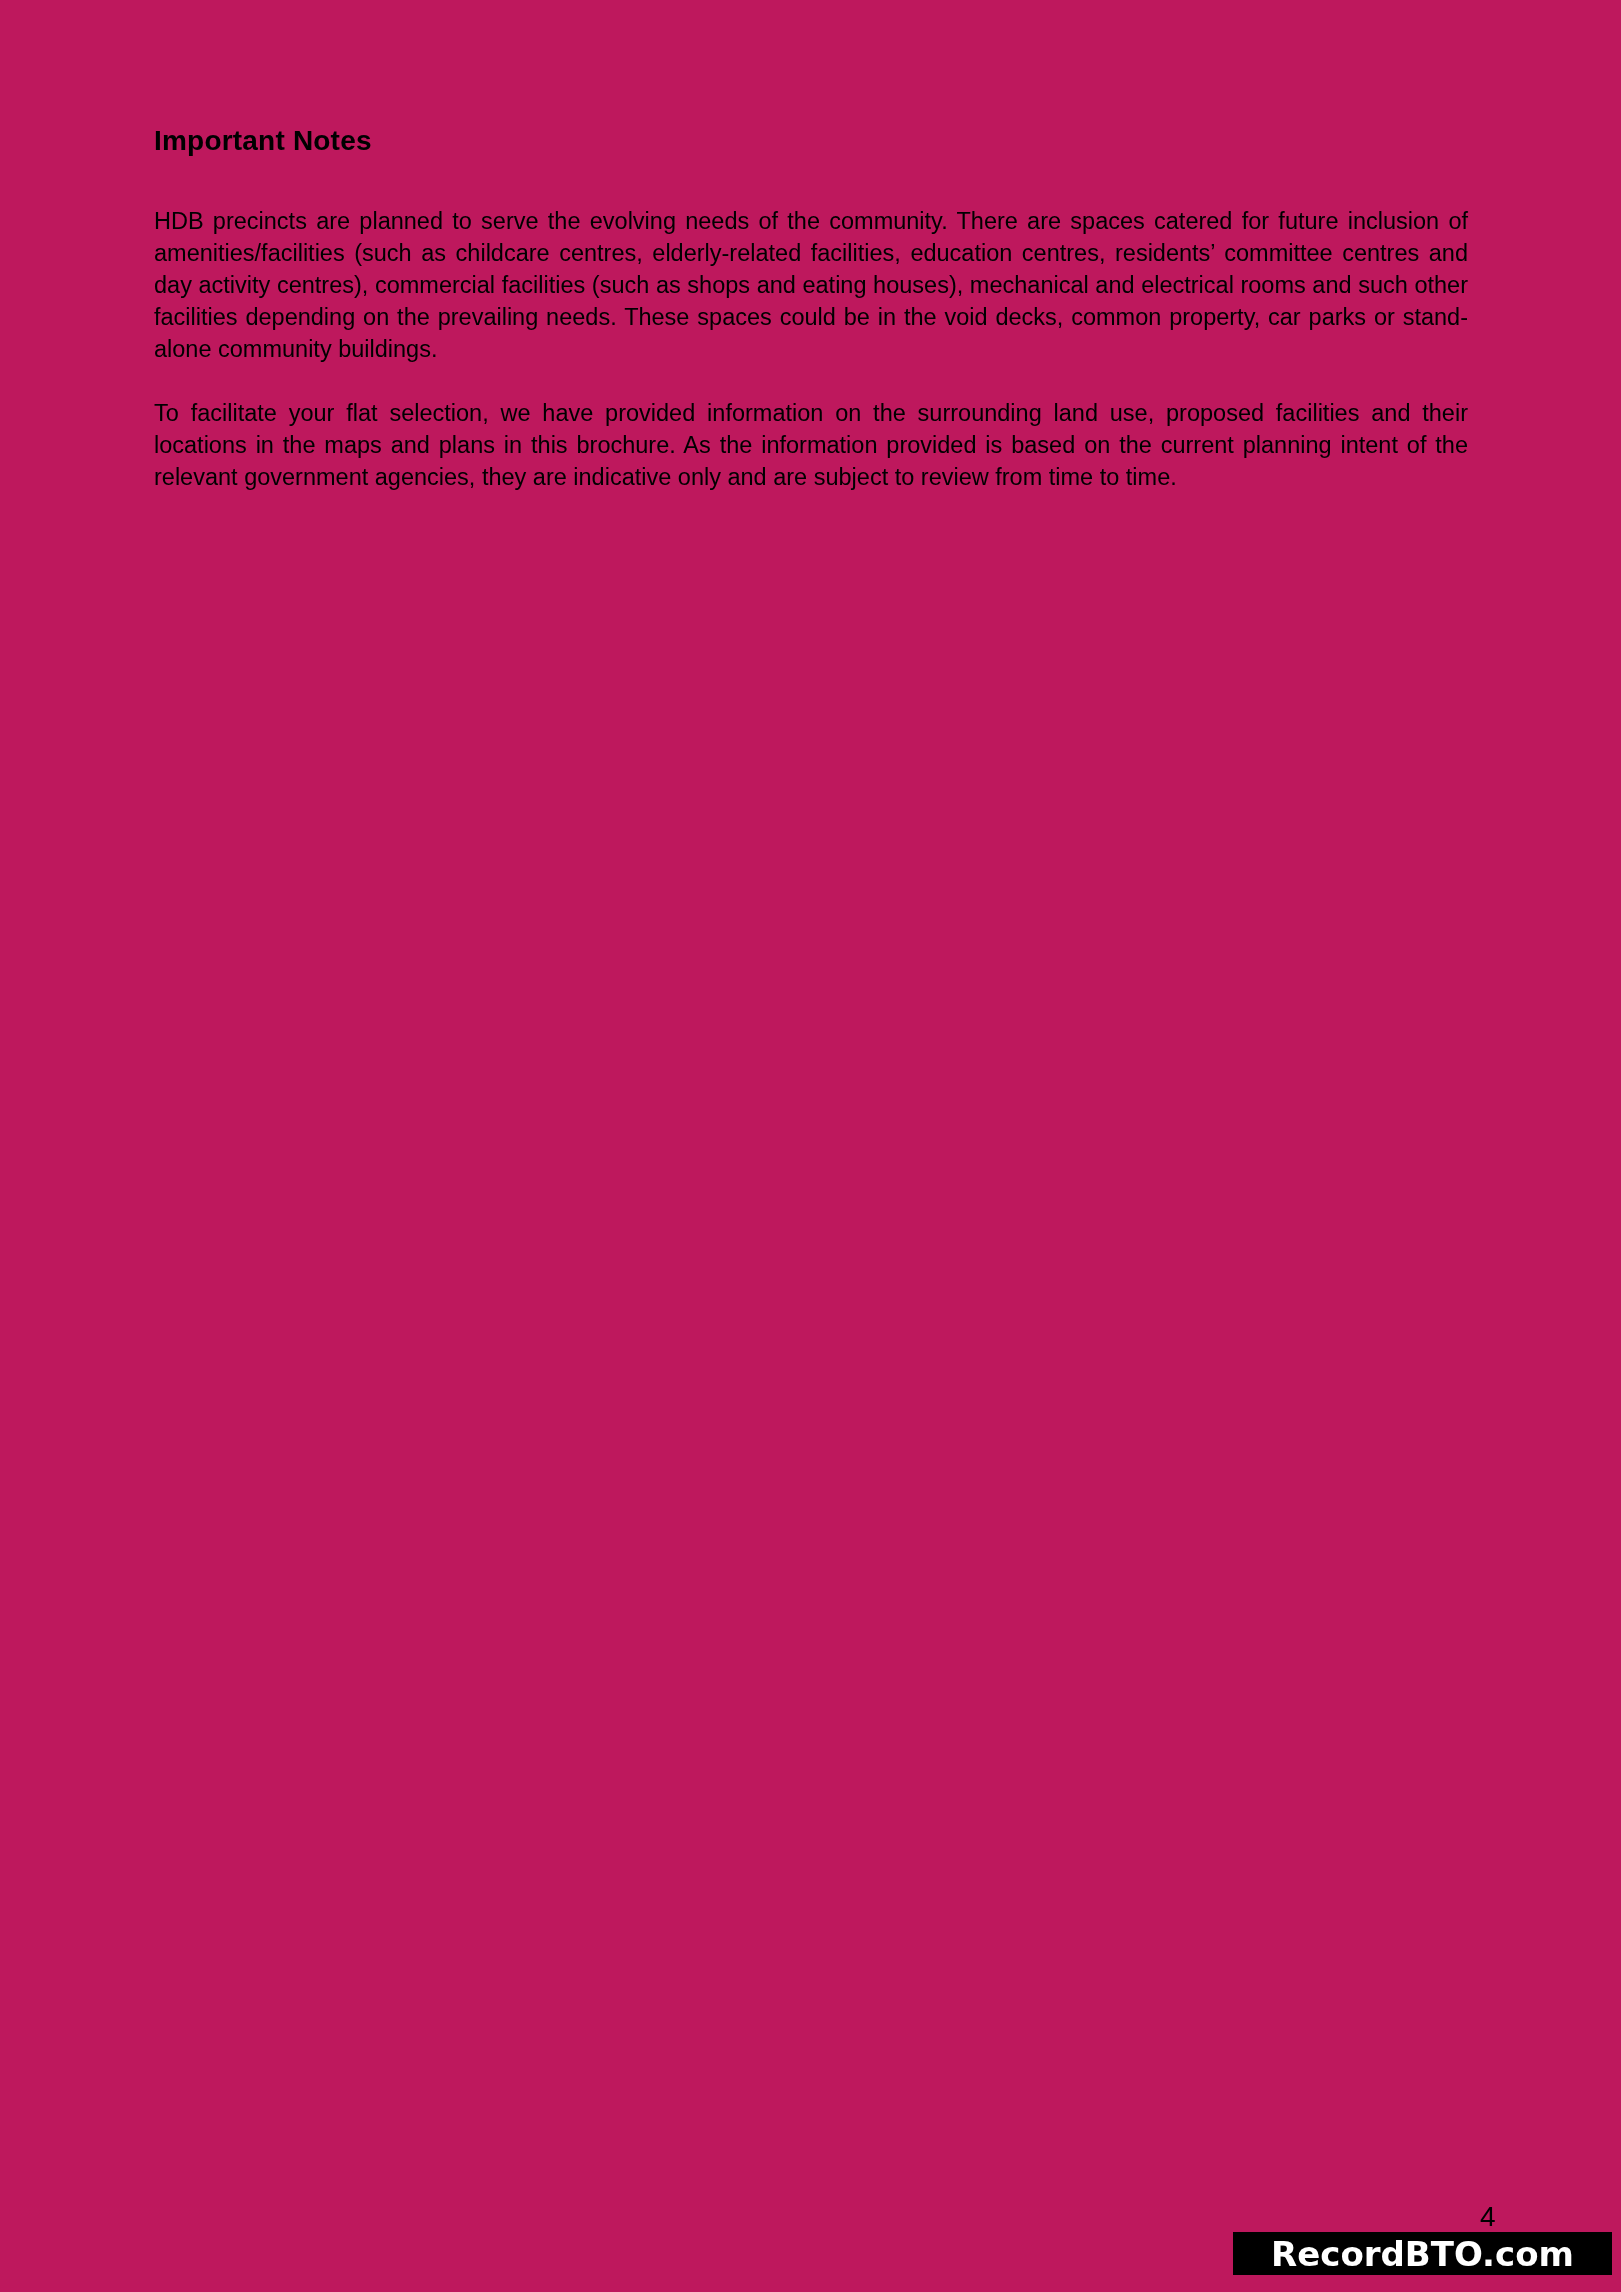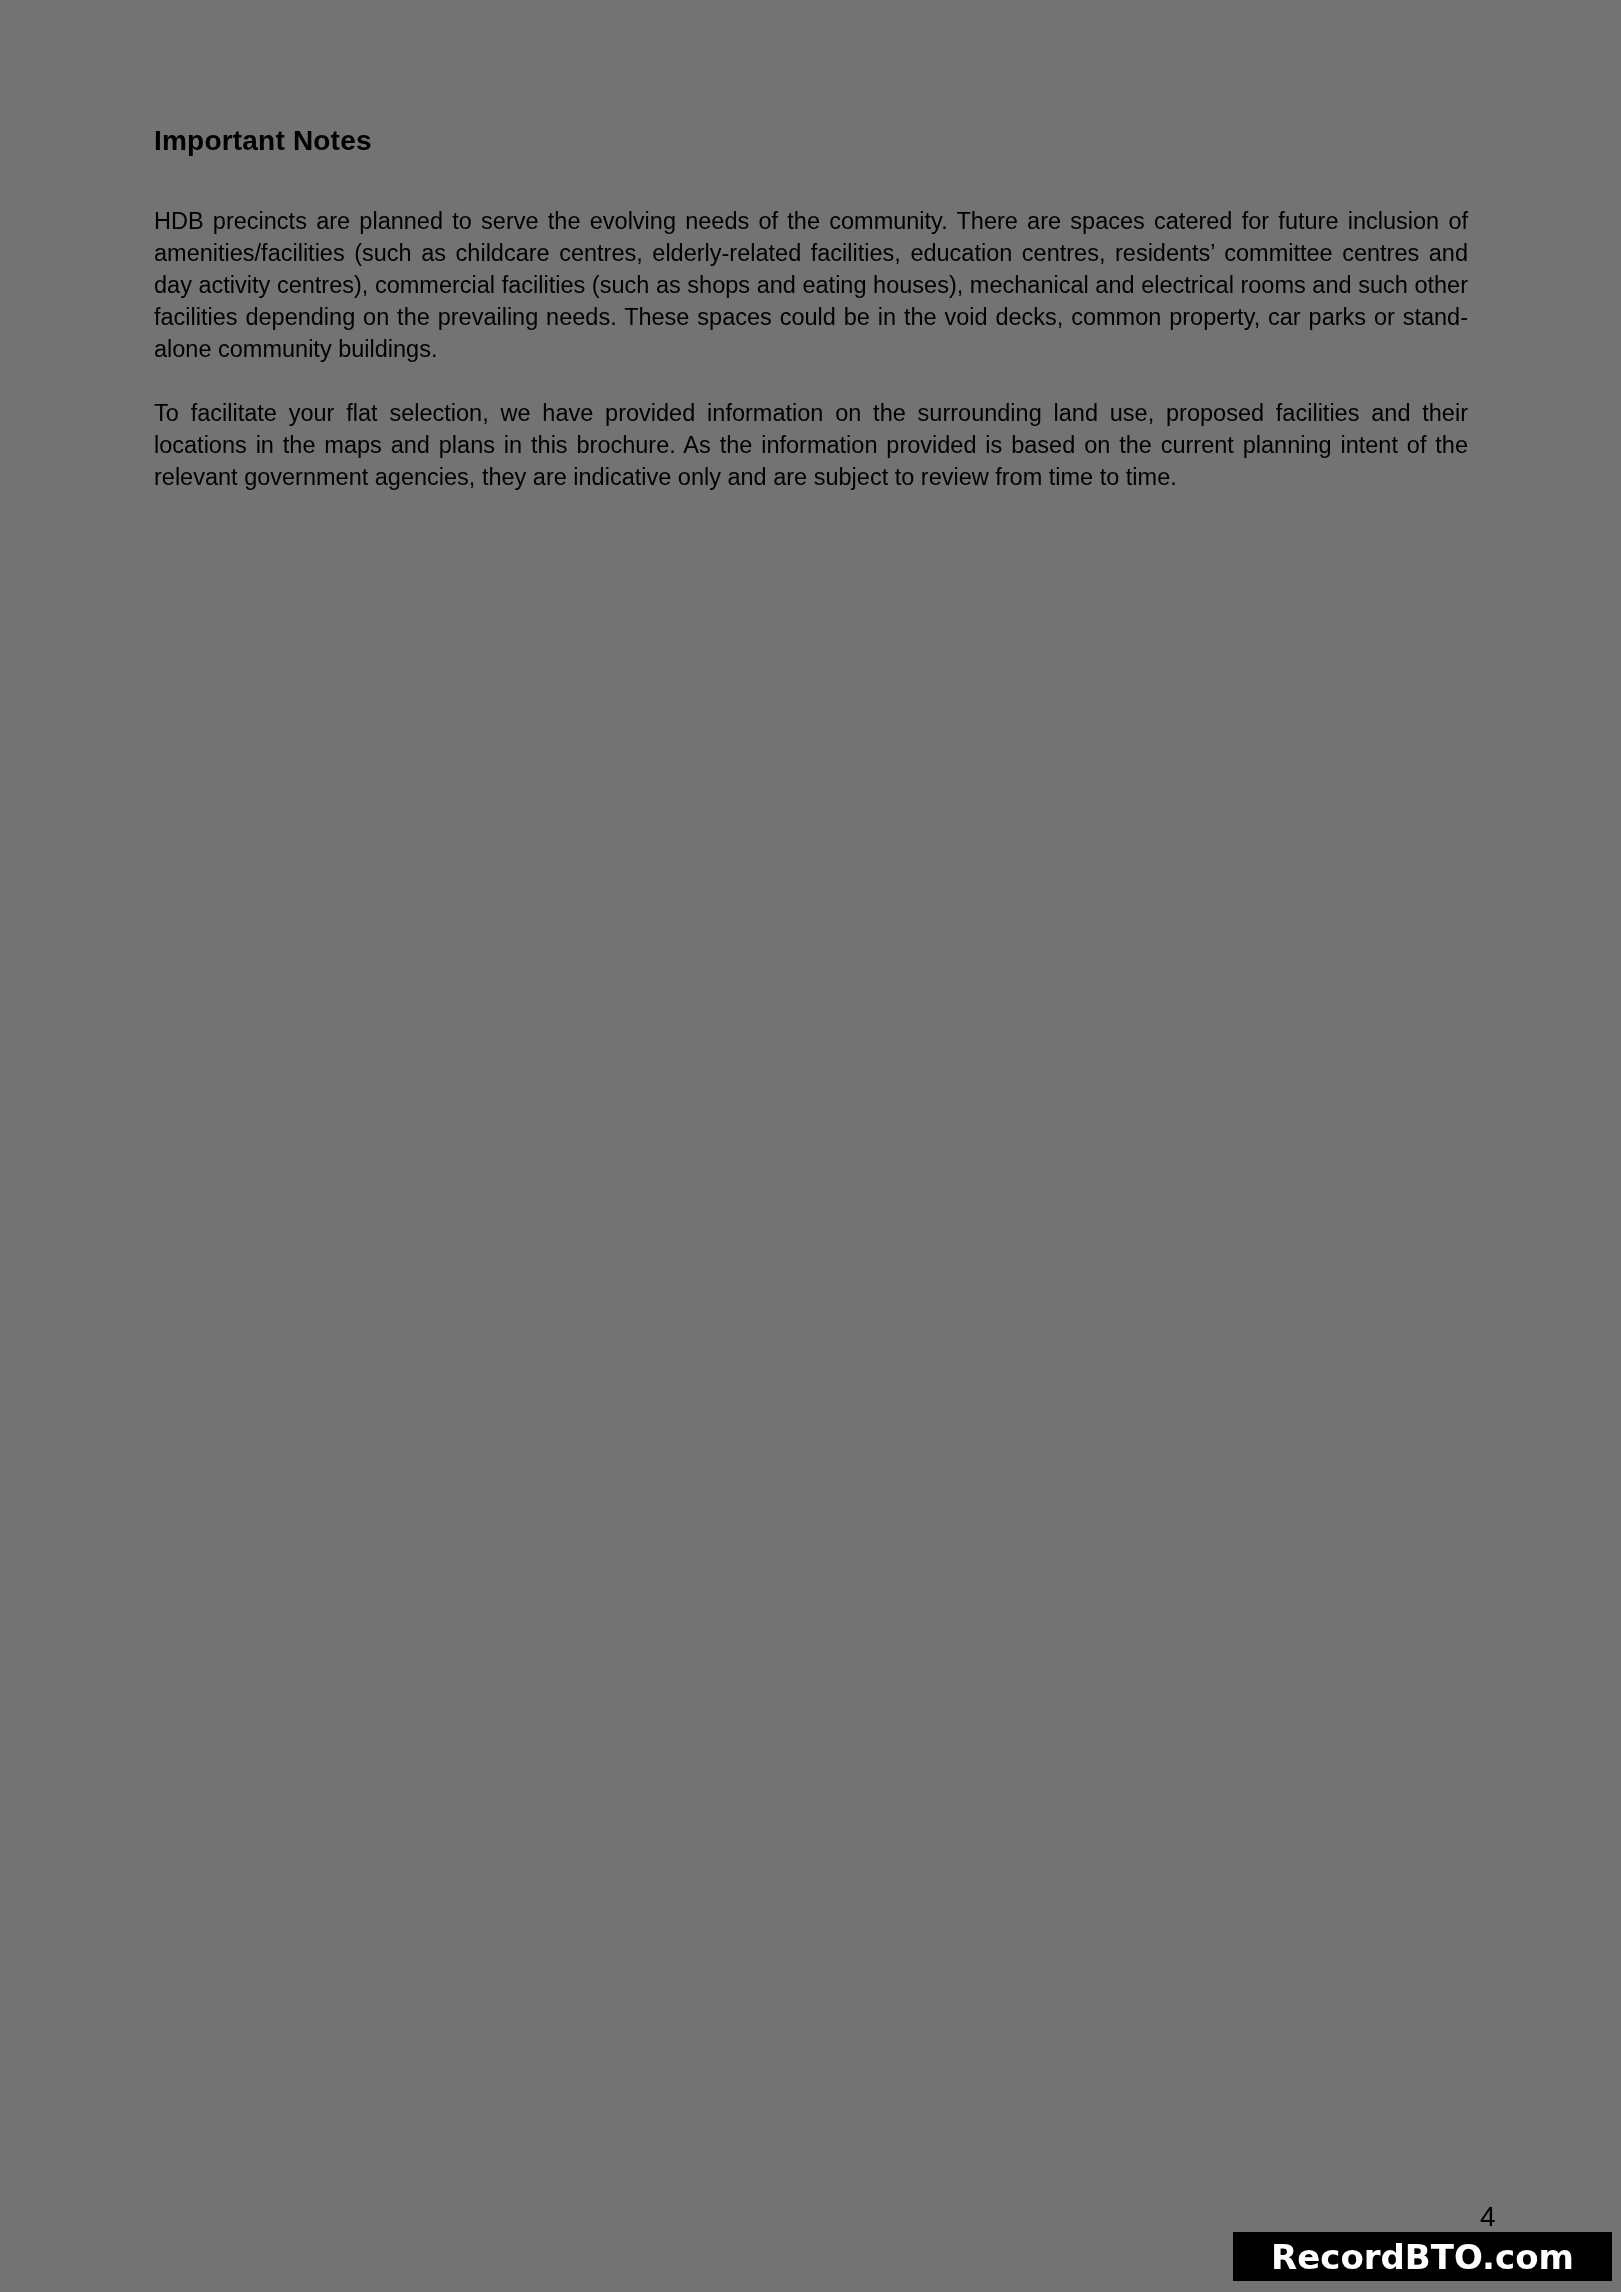"Important Notes" .page { background: #737373 -> #be185d }
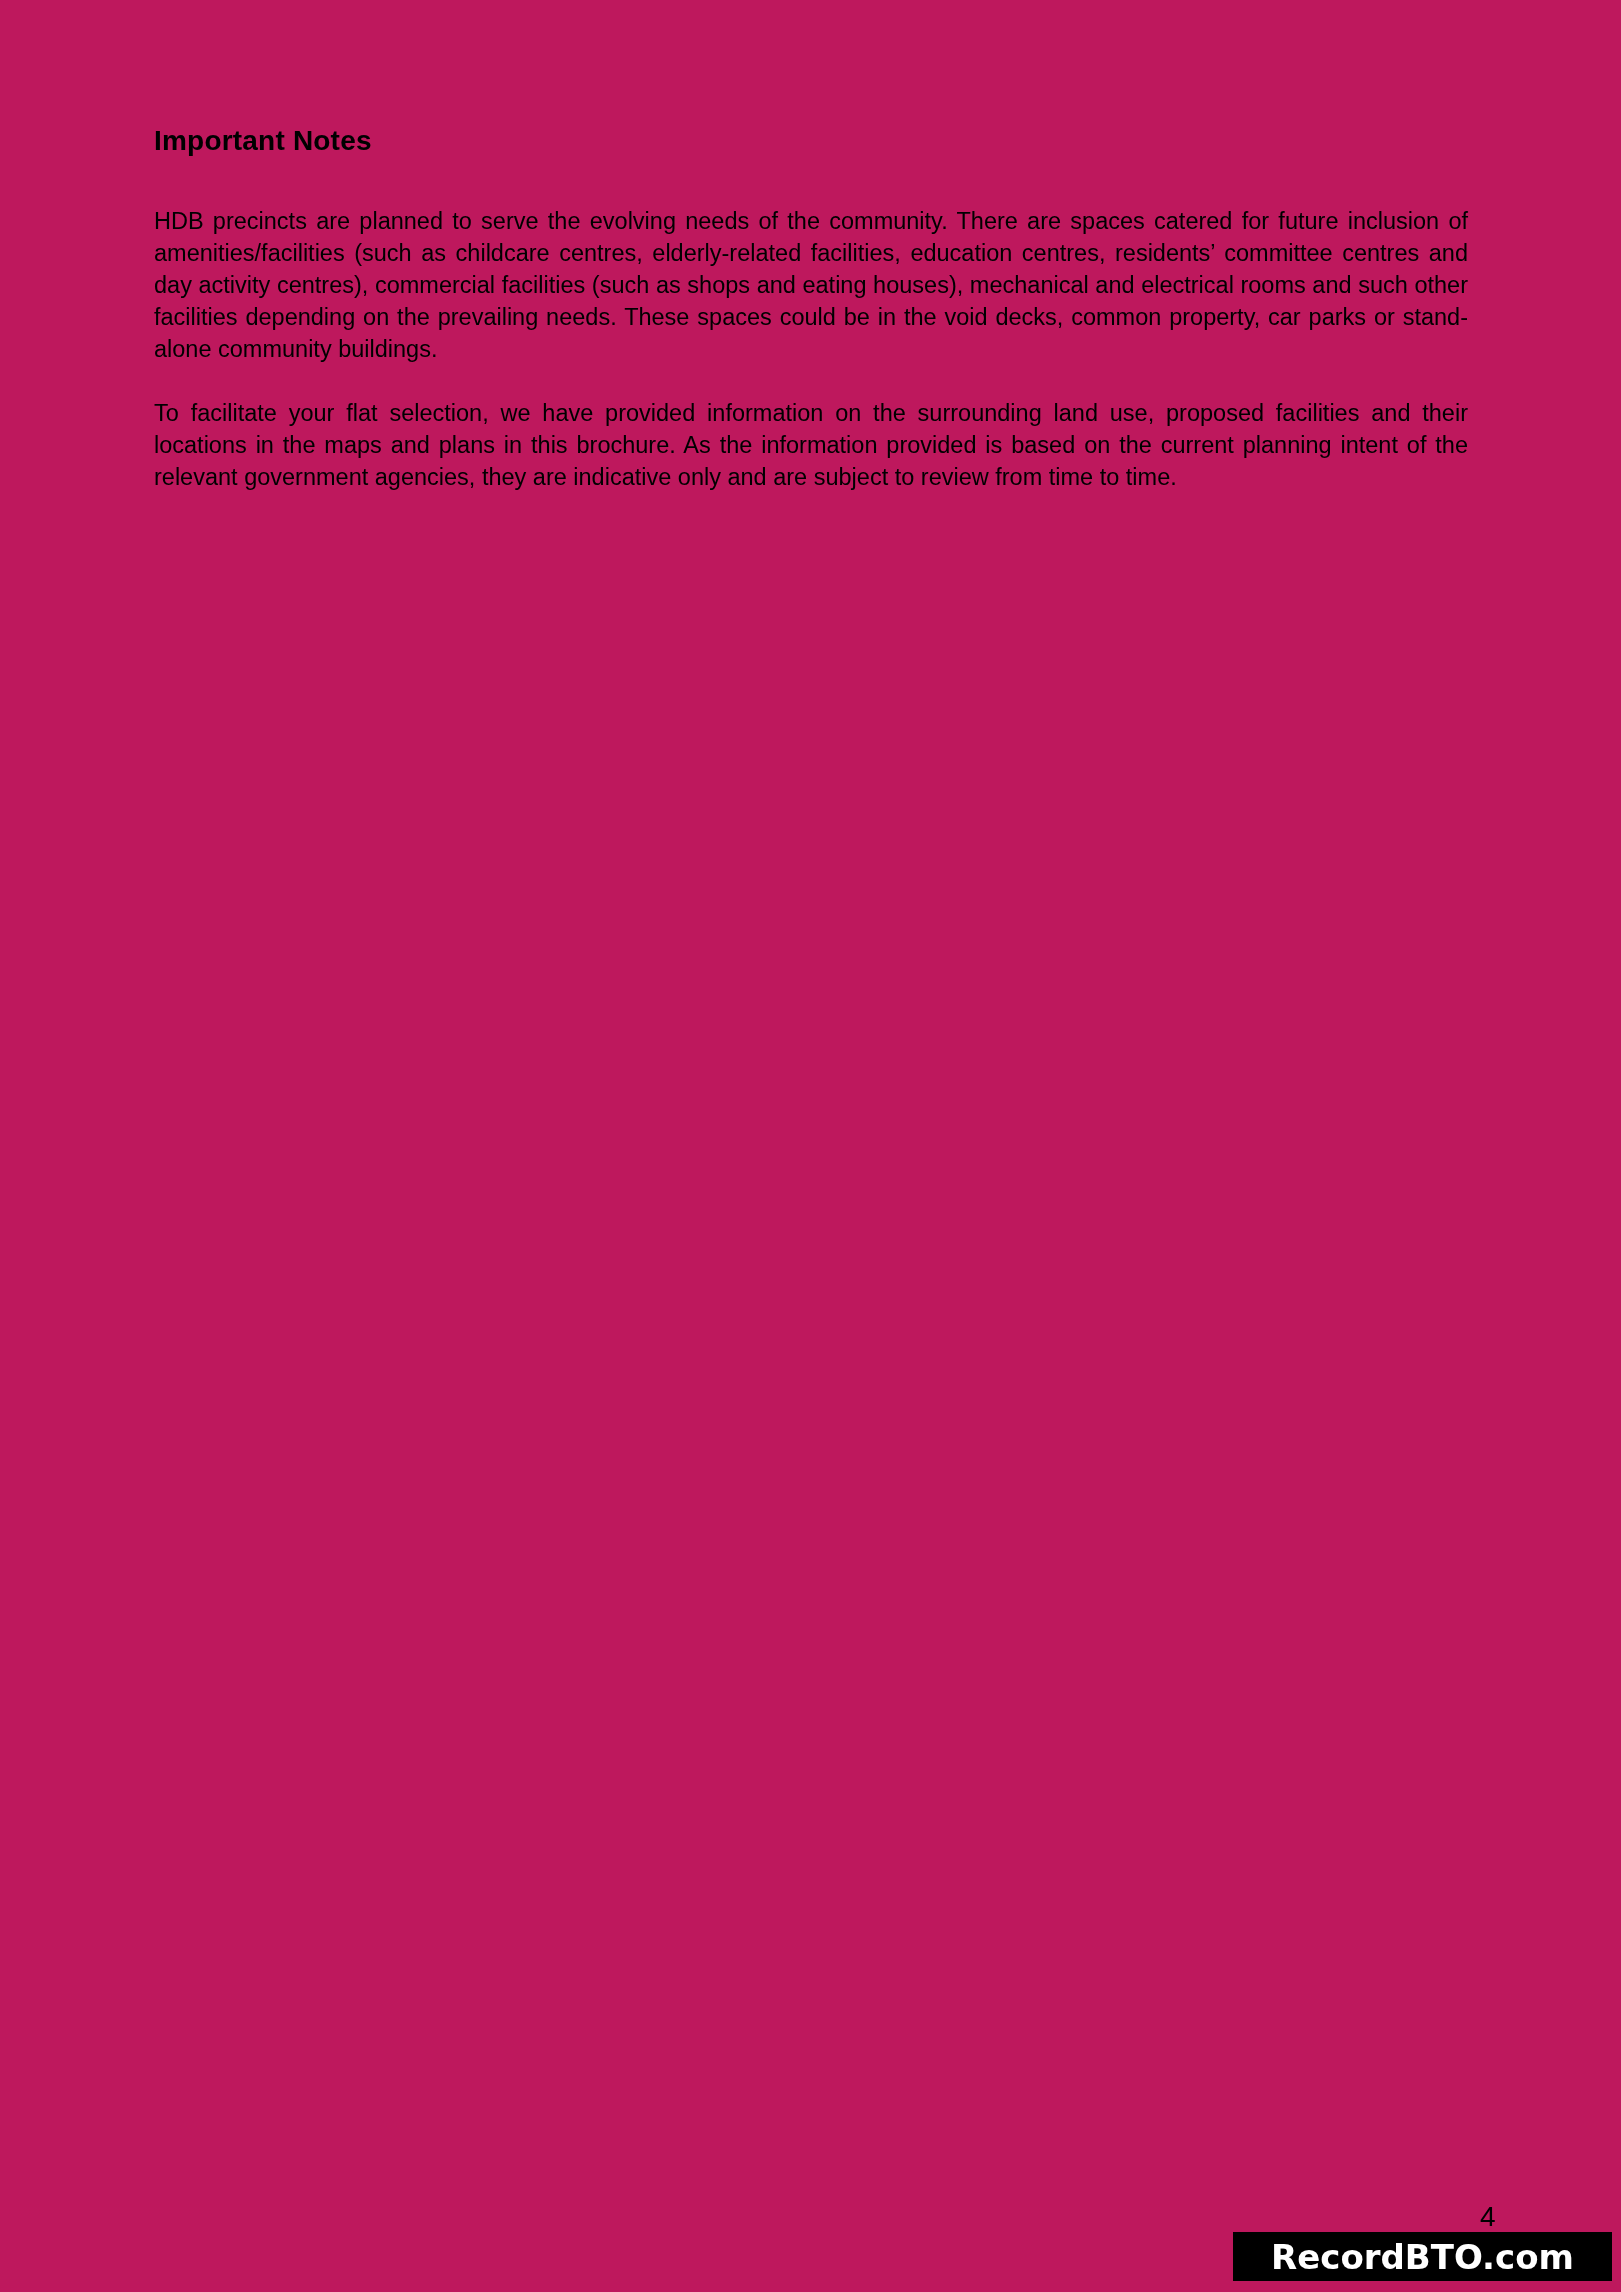"RecordBTO.com" .watermark-box { height: 49px -> 43px }
